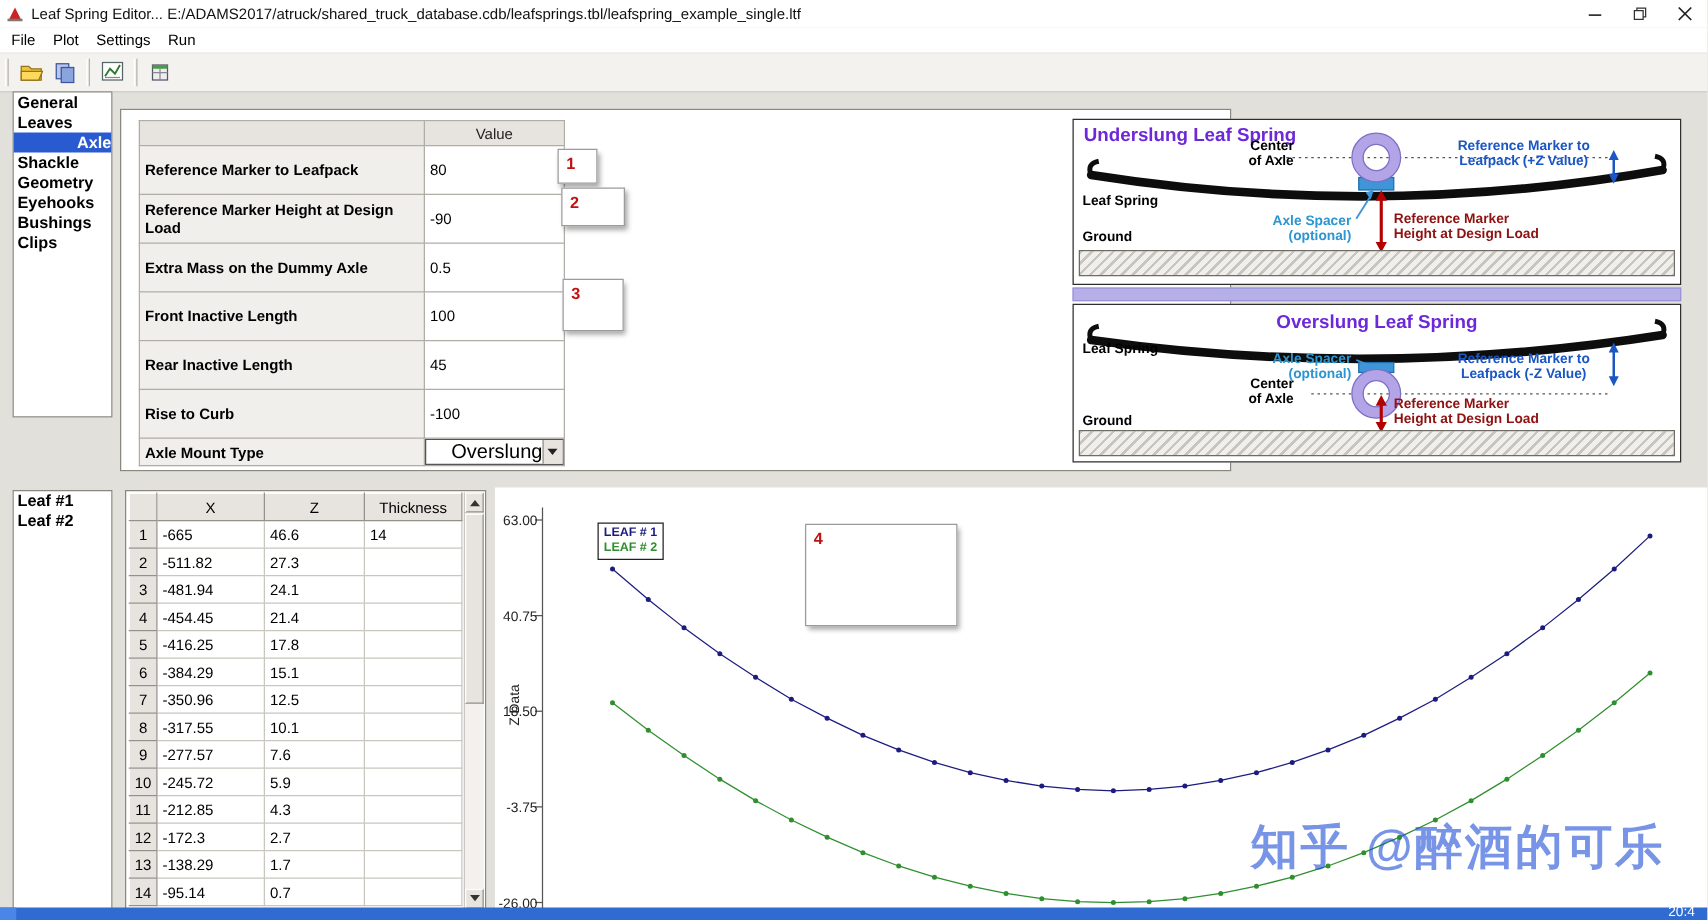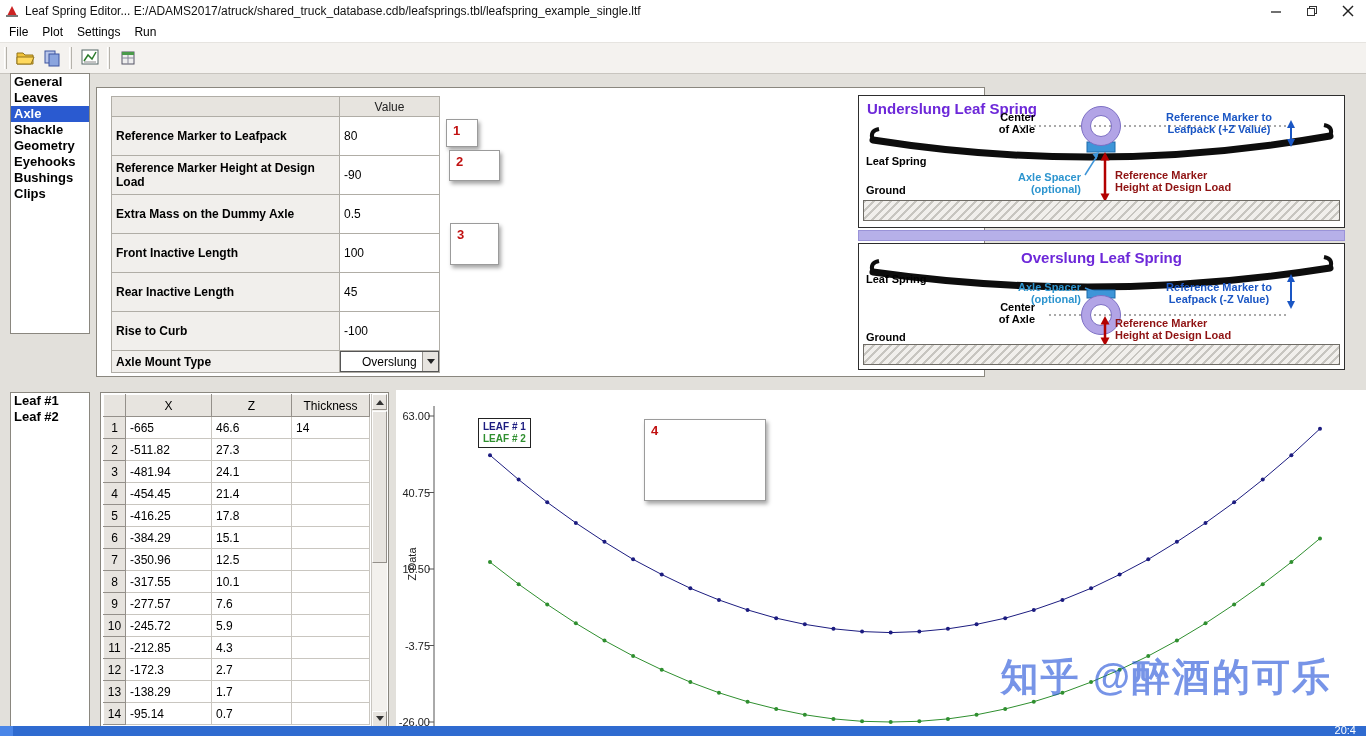"Axle" .list-item.selected { text-align: none -> right }
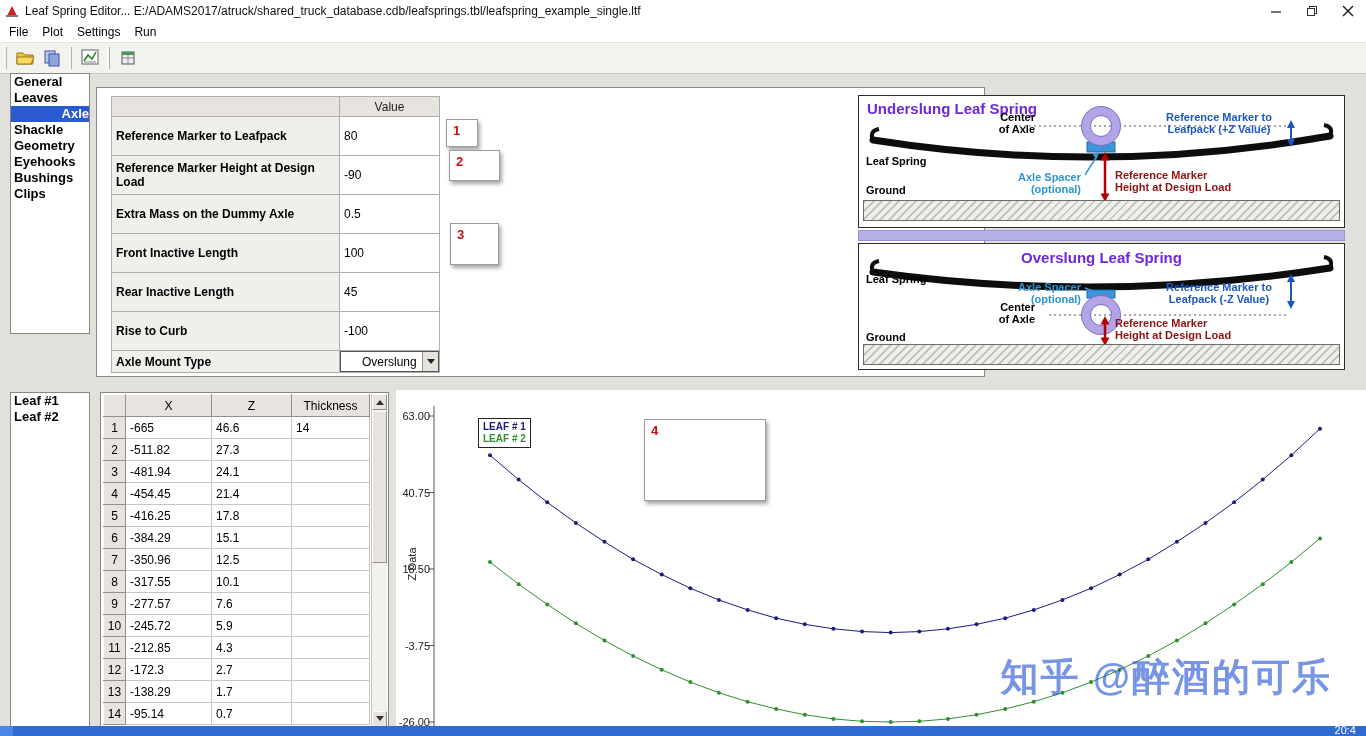"Overslung" .combo-text { font-size: 12px -> 16px; margin-left: 20px -> none; padding-left: 1px -> 20px }
